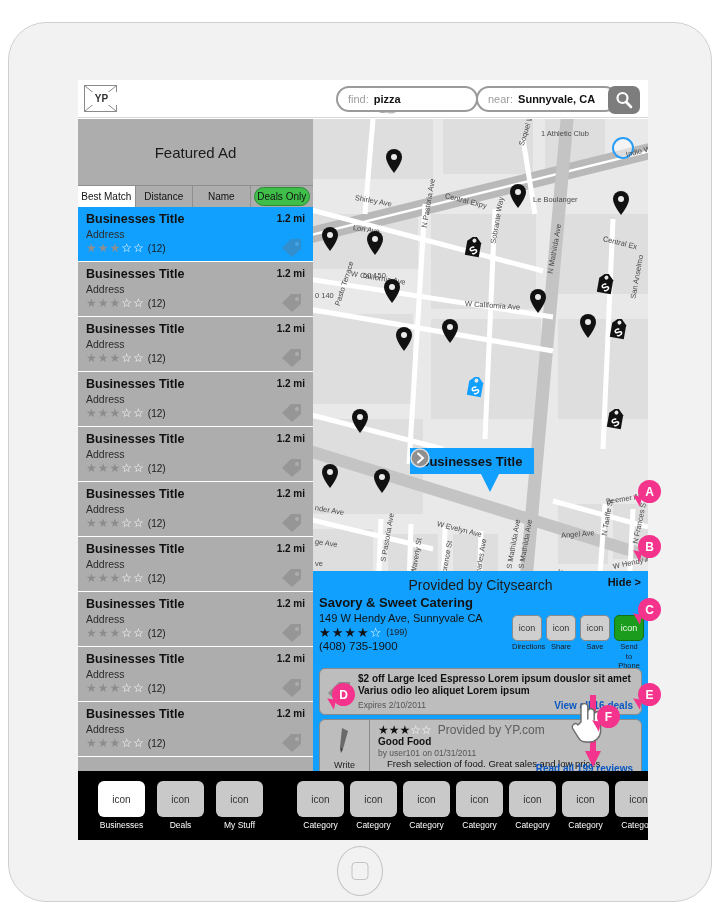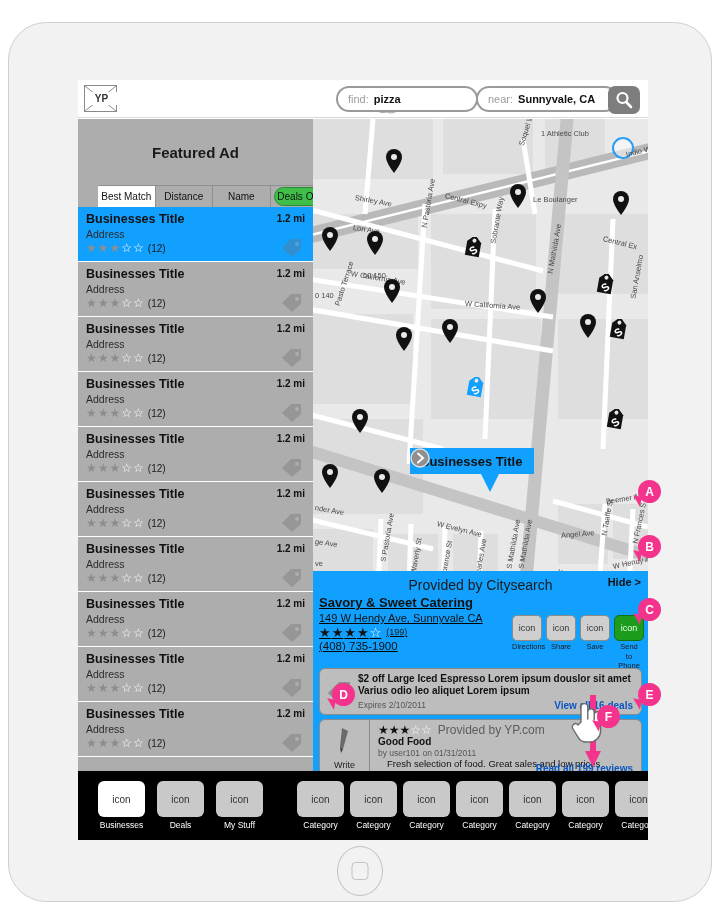"Featured Ad" #featured-ad { font-weight: bold -> normal }
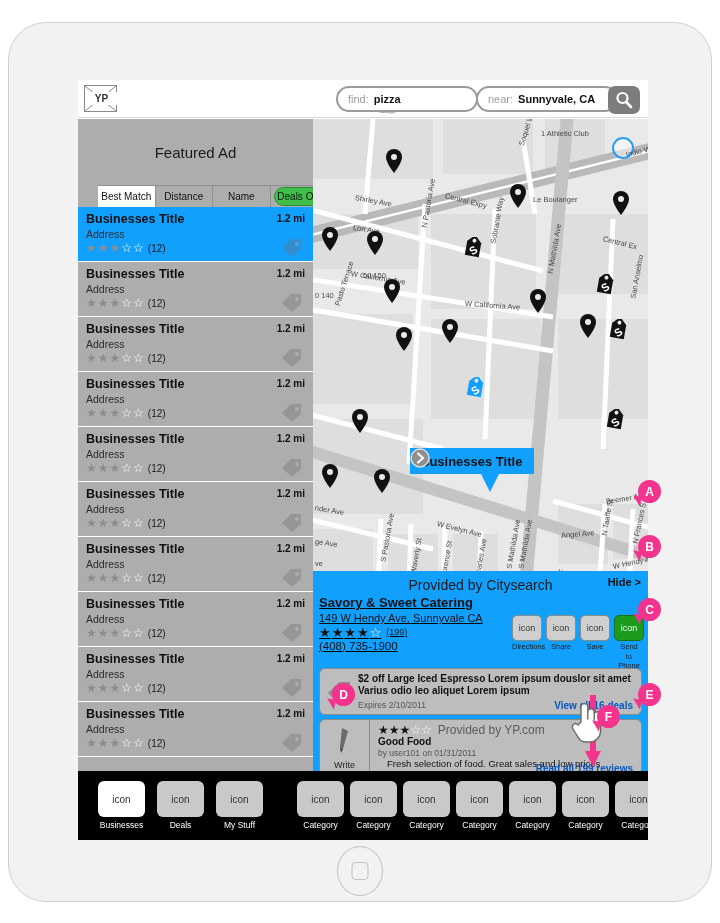"Best Match" #sort-tabs { margin-left: 20px -> none }
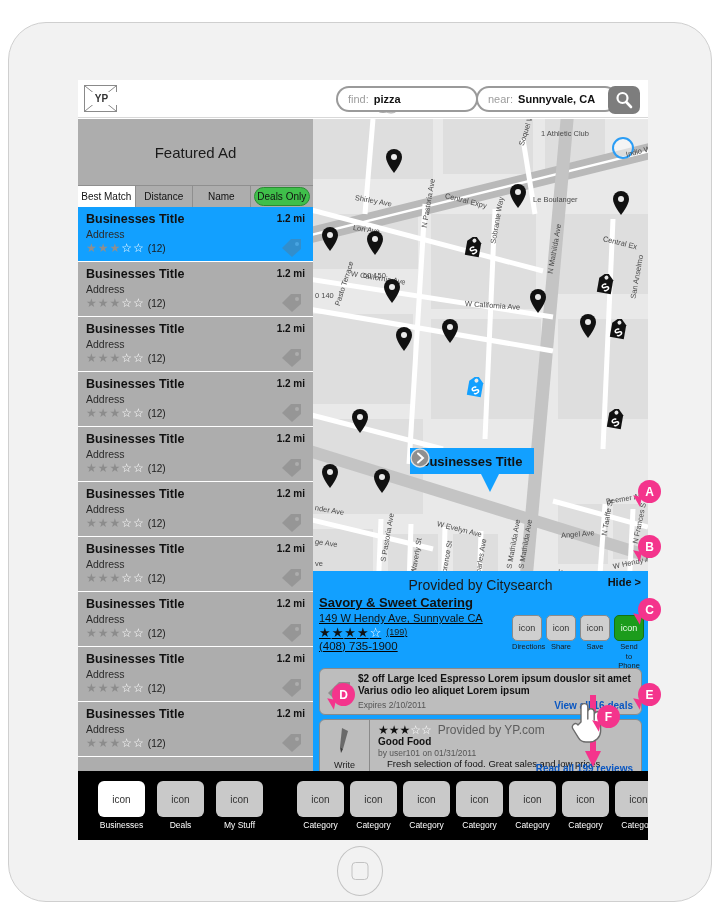"Savory & Sweet Catering" #detail-head { text-decoration: underline -> none }
